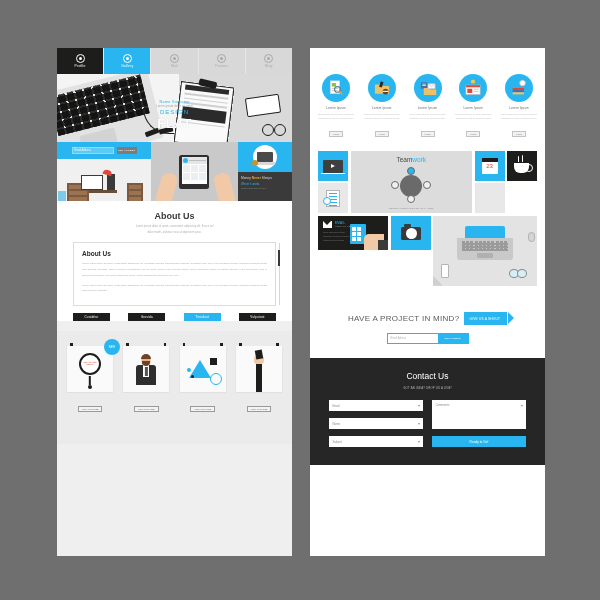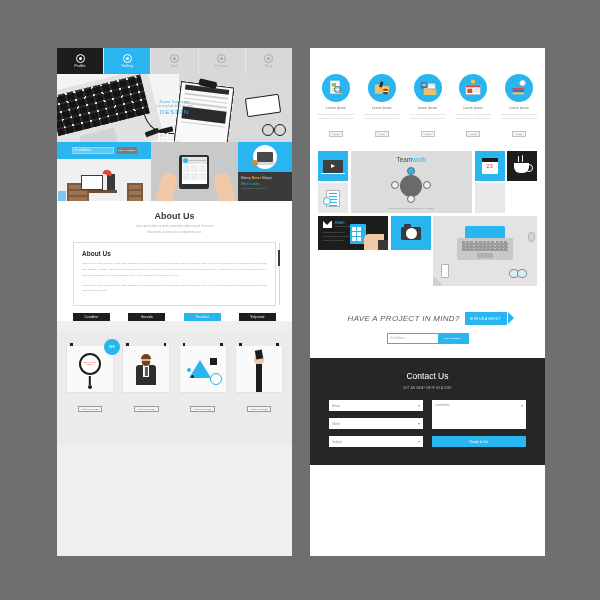"FLAT" .hero-big { margin-top: 15px -> 1px }
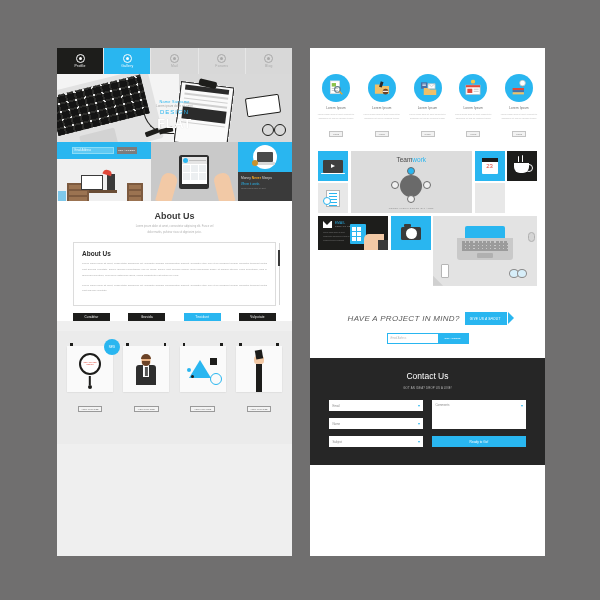"HAVE A PROJECT IN MIND?" .cta { font-style: italic -> none }
